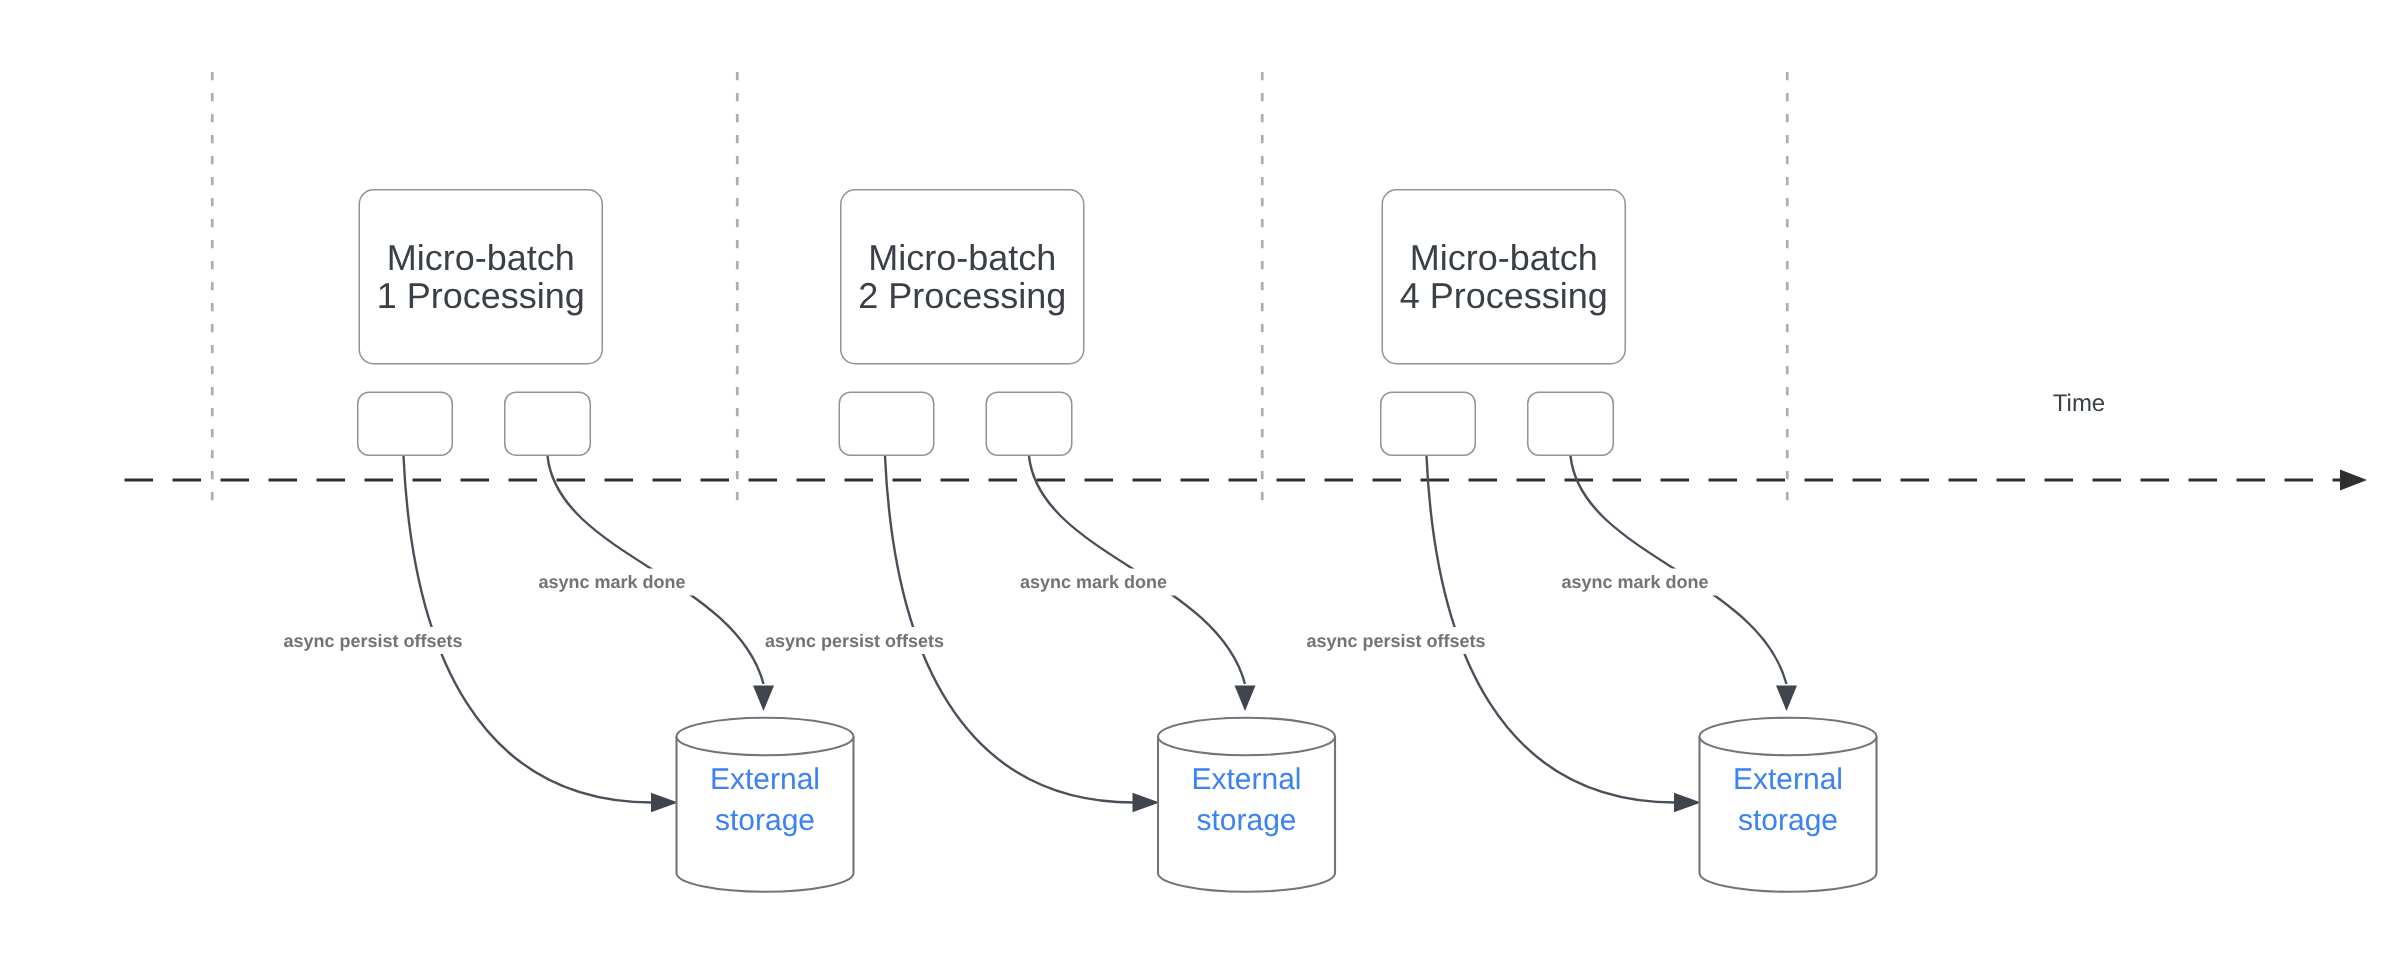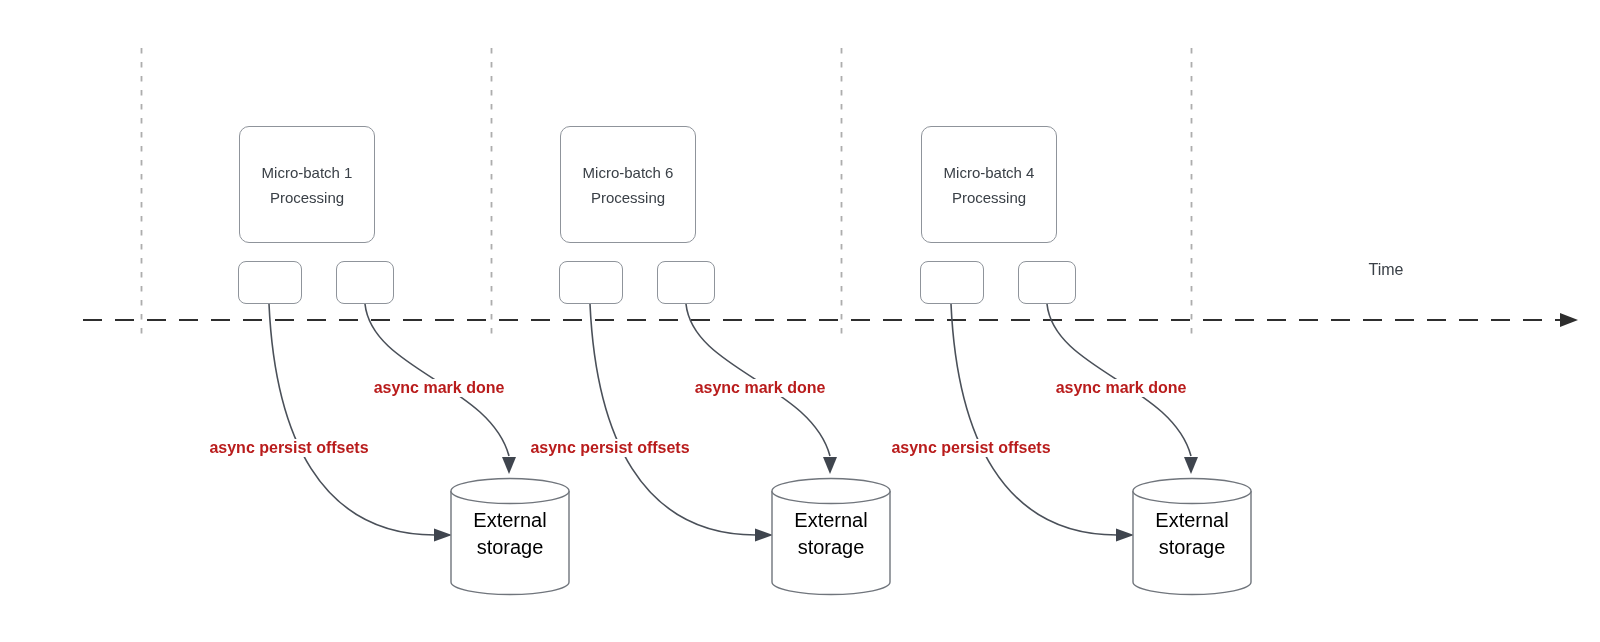"Micro-batch 1 Processing" .pbox { font-size: 15px -> 24px; width: 136px -> 163px }
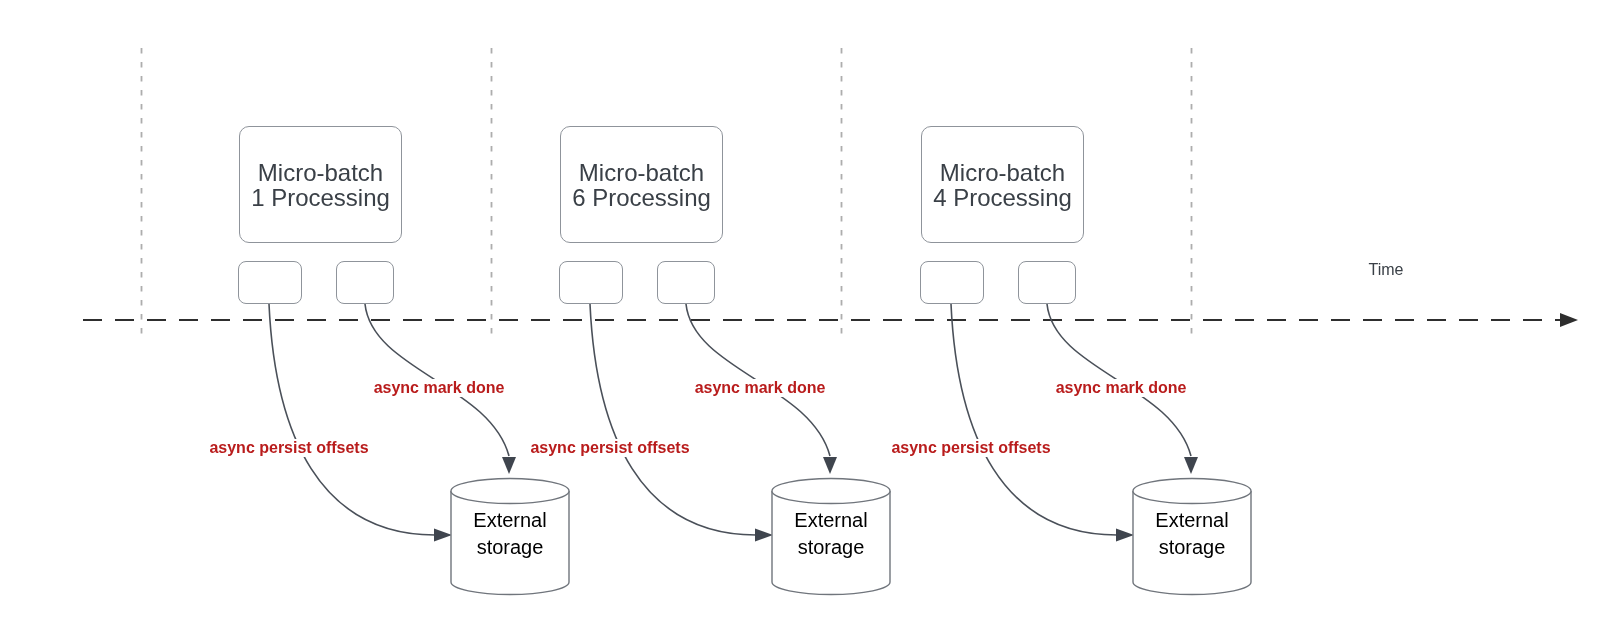"Micro-batch 6 Processing" span { text: 6 -> 2 }
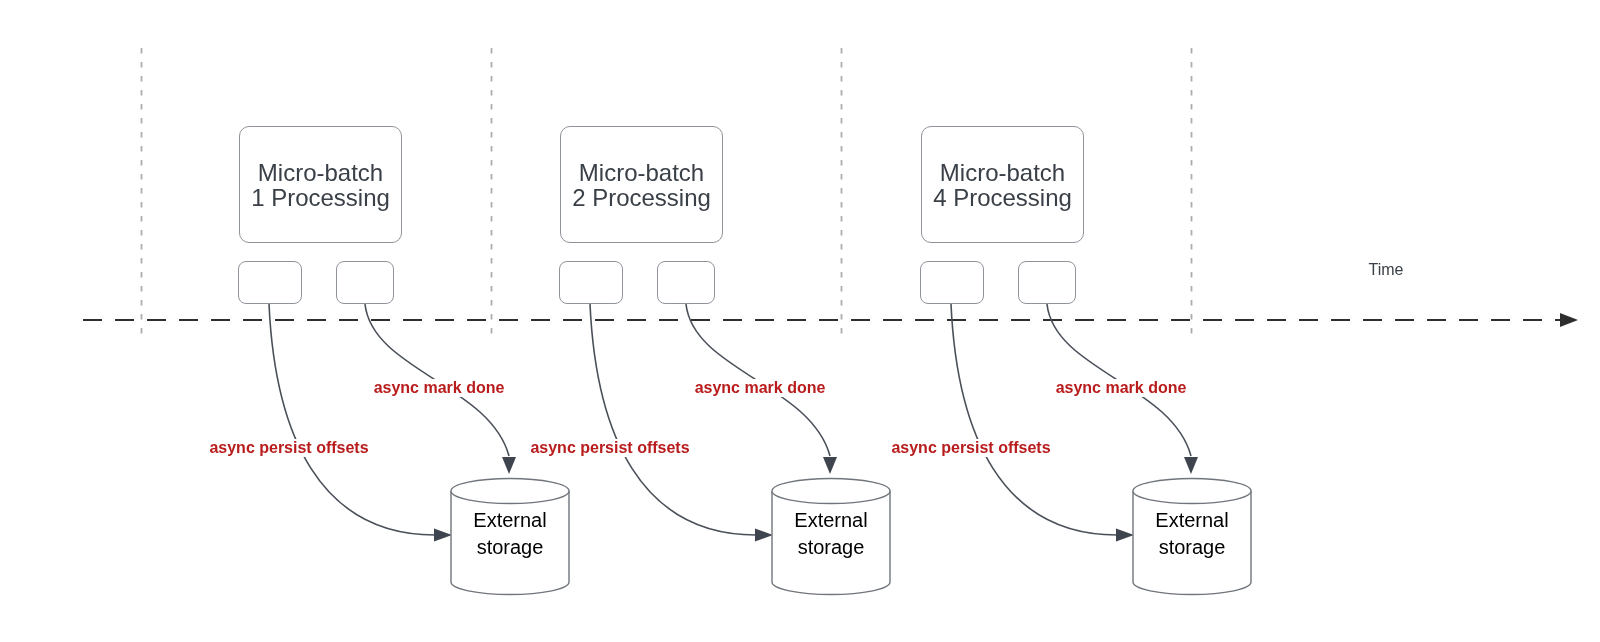"async mark done" .lbl { color: #b91c1c -> #737373; font-size: 16px -> 12px; text-align: center -> left }
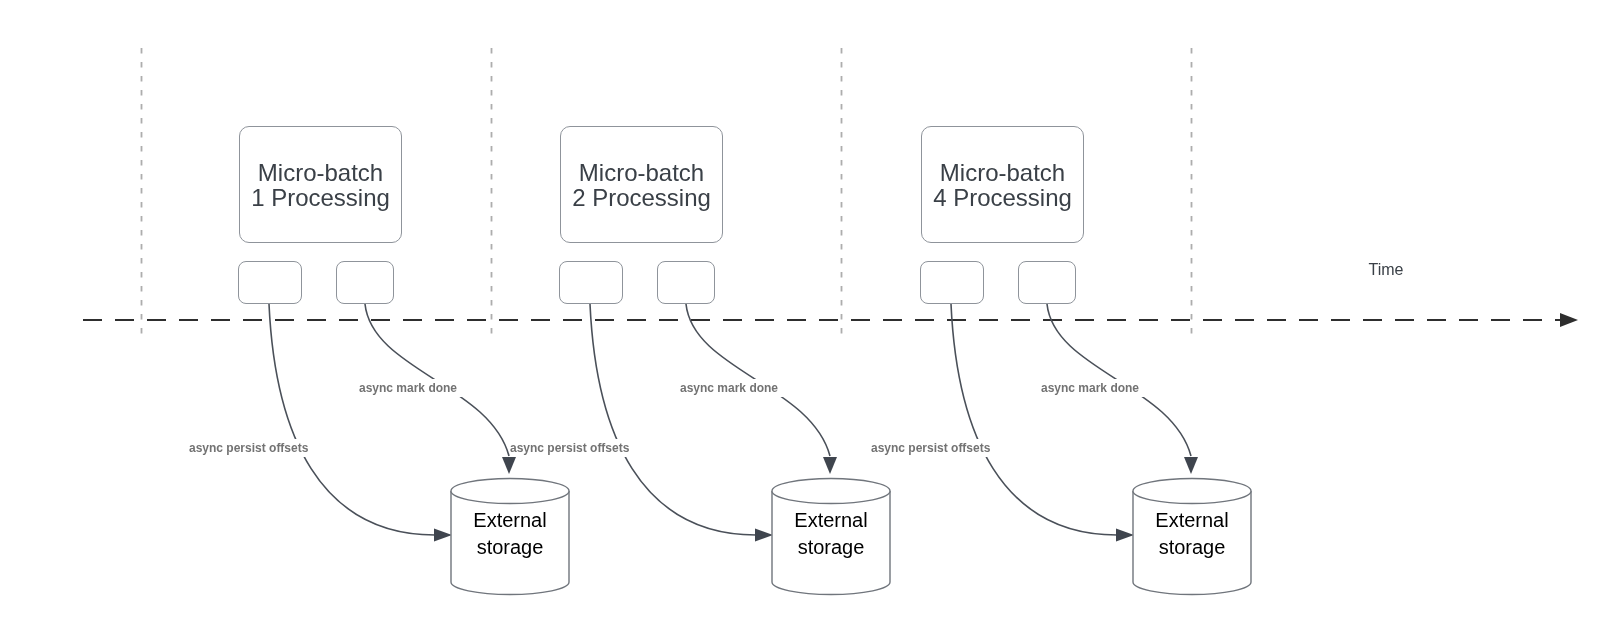"async persist offsets" .lbl.persist { top: 439px -> 418px }
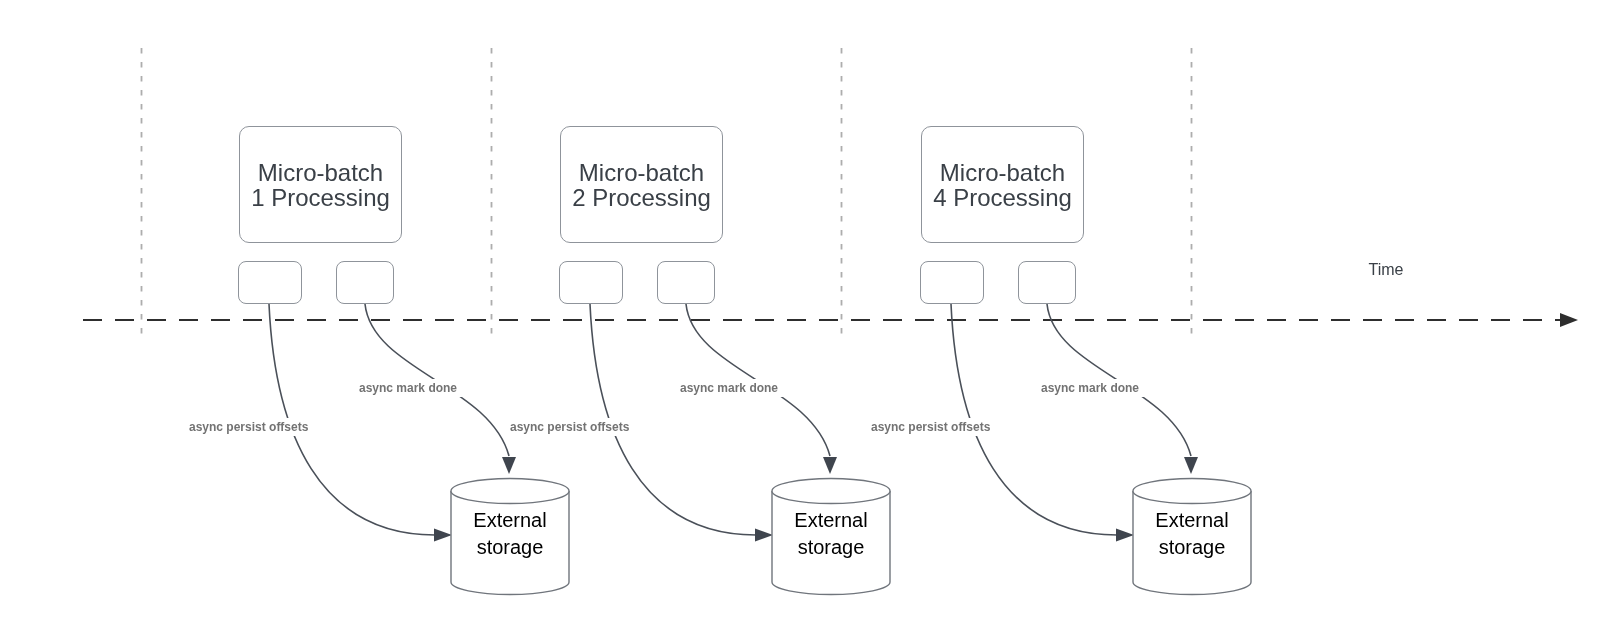"External storage" .cyl-label { color: #000000 -> #3b82f6 }
